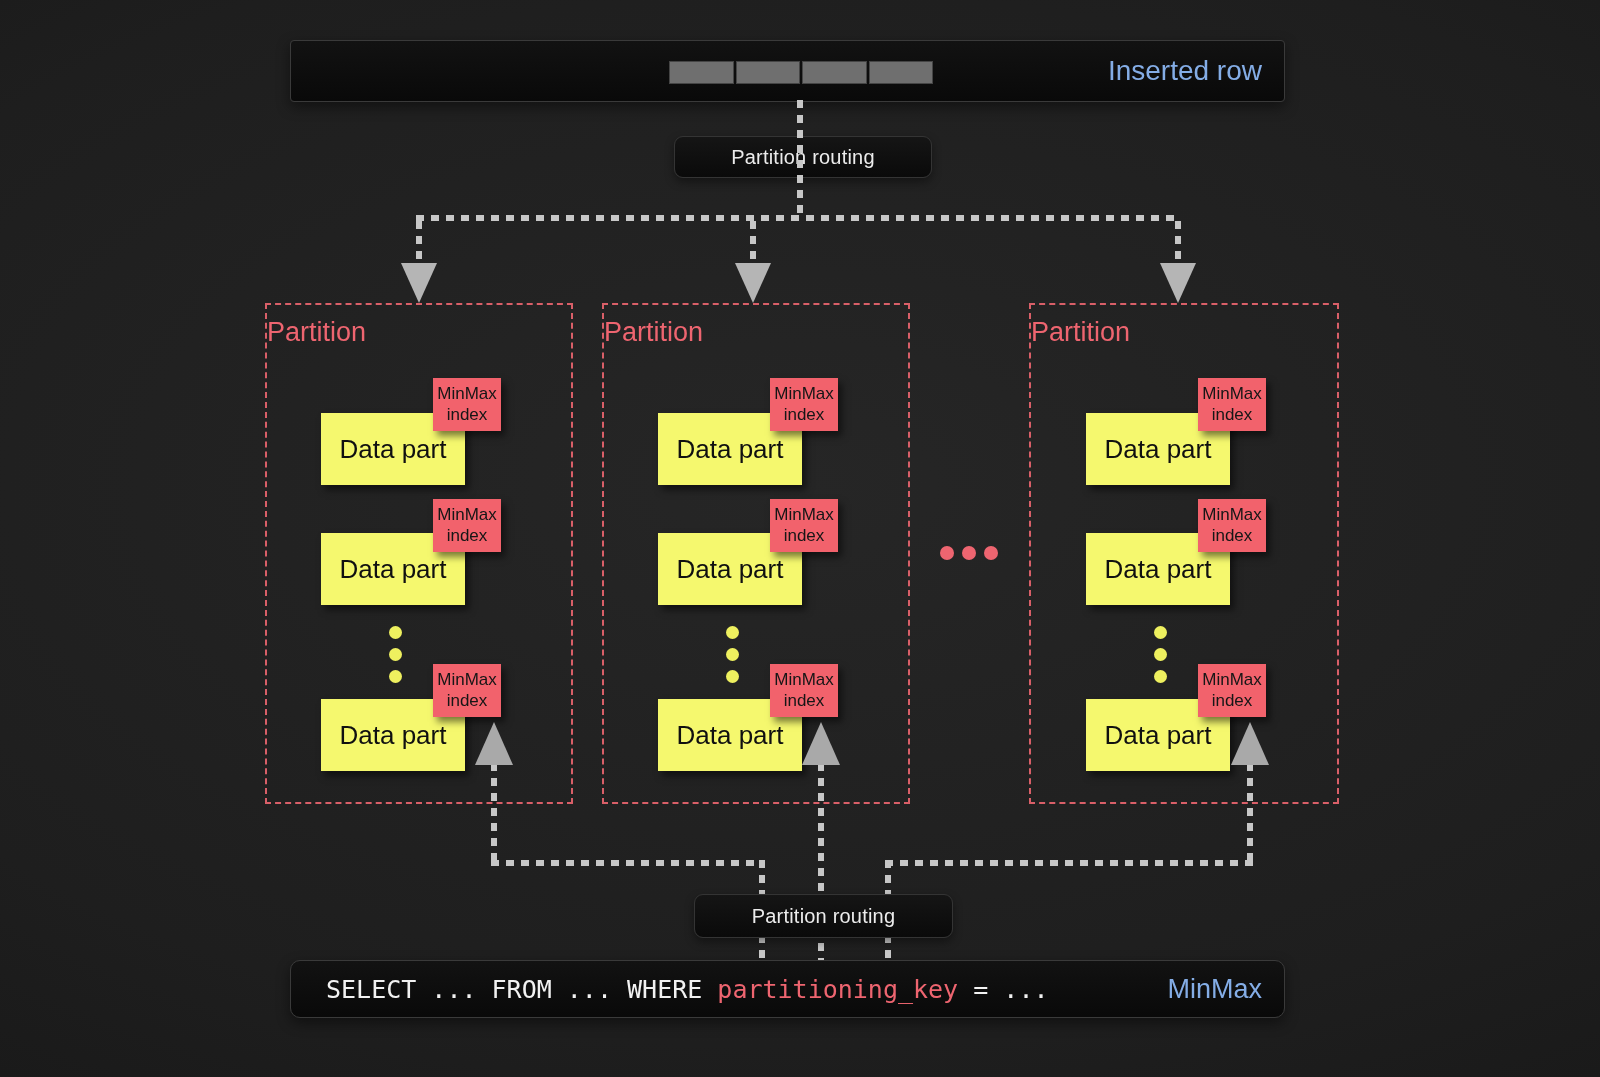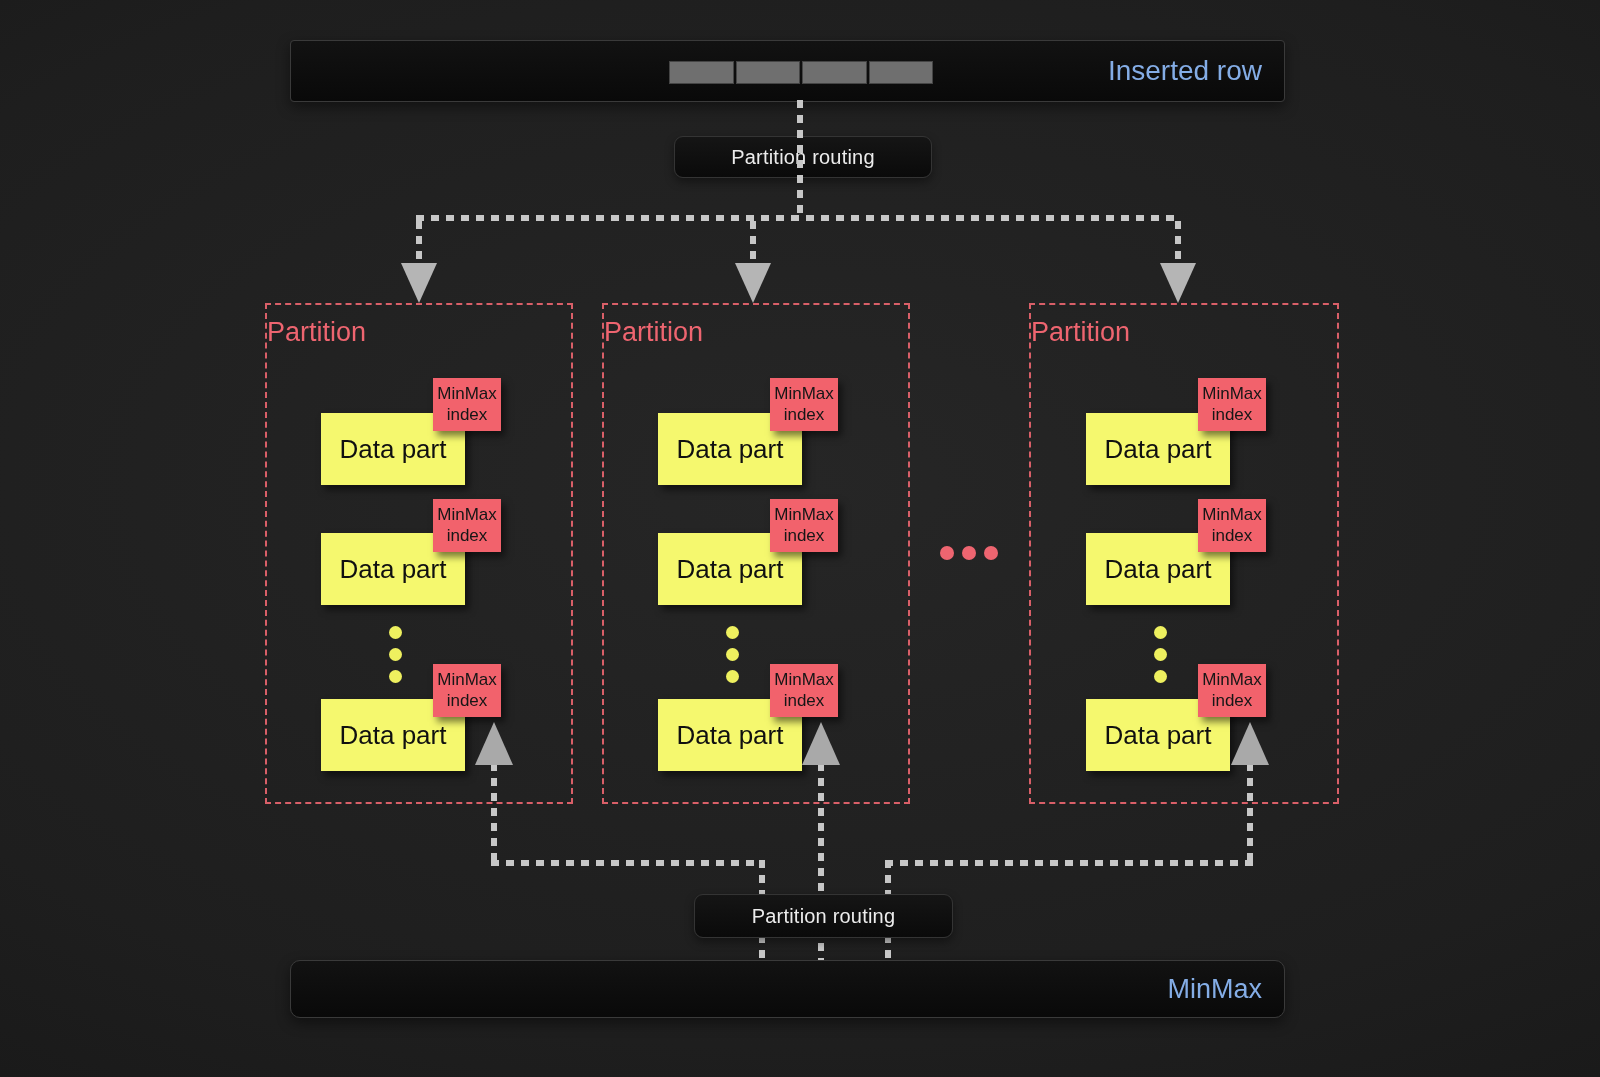"SELECT ... FROM ... WHERE" div.sql { html: none -> <div><span>SELECT ... FROM ... WHERE </span><span>partitioning_key</span><span> = ...</span></div> }
